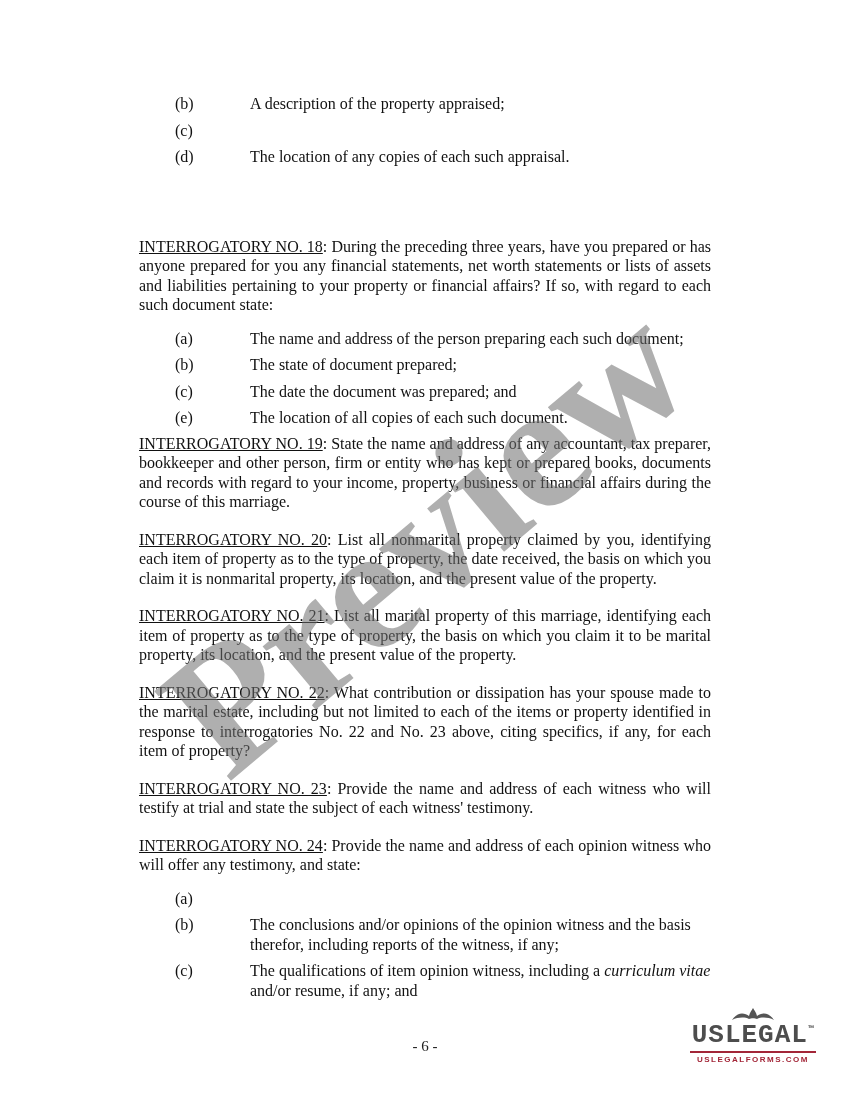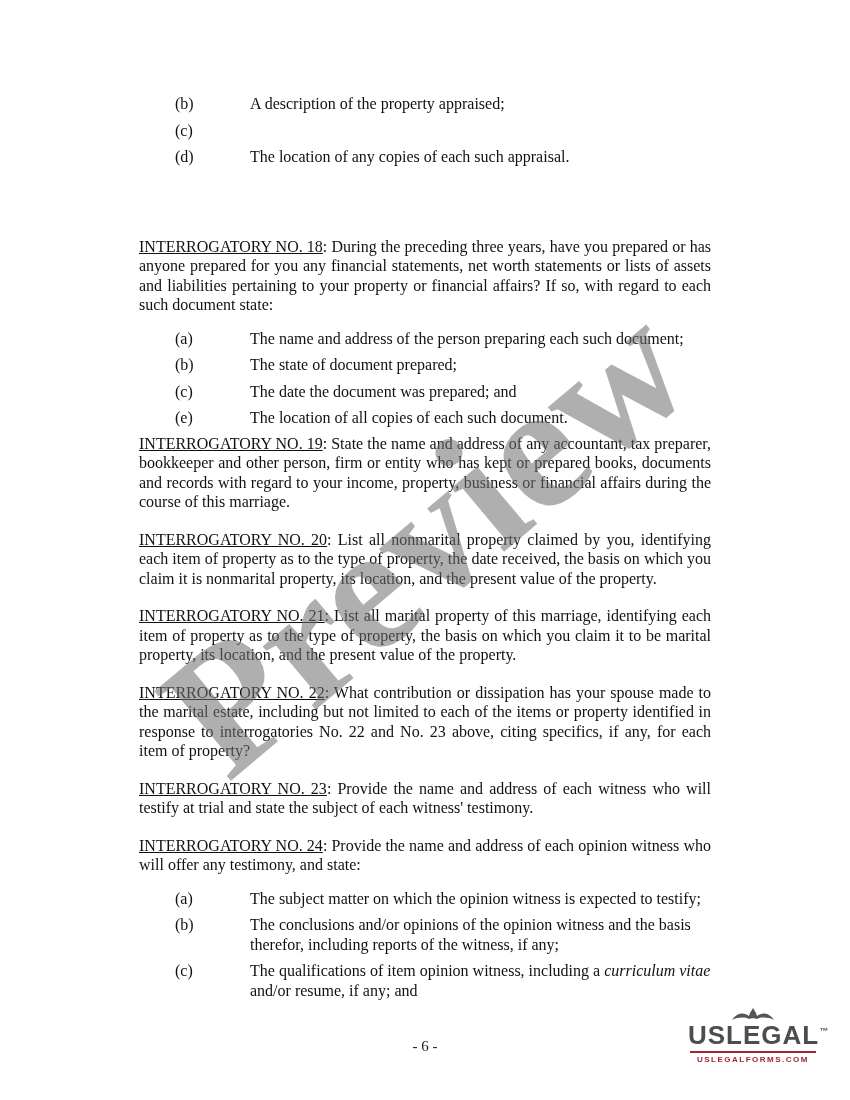"The subject matter on which" span.txt { html: <span>The subject matter on which the opinion witness is expected to testify;</span> -> none }
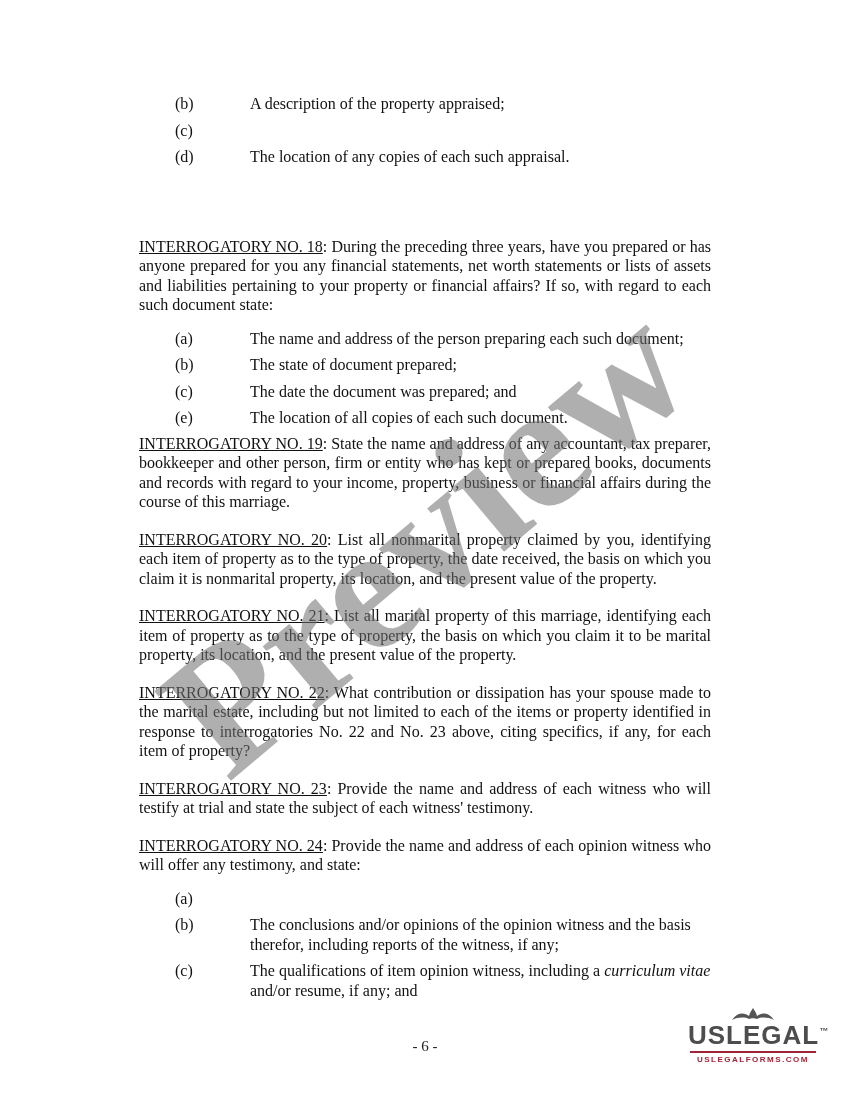"USLEGAL™" .logo-name { font-family: Liberation Sans, sans-serif -> Liberation Mono, monospace }
